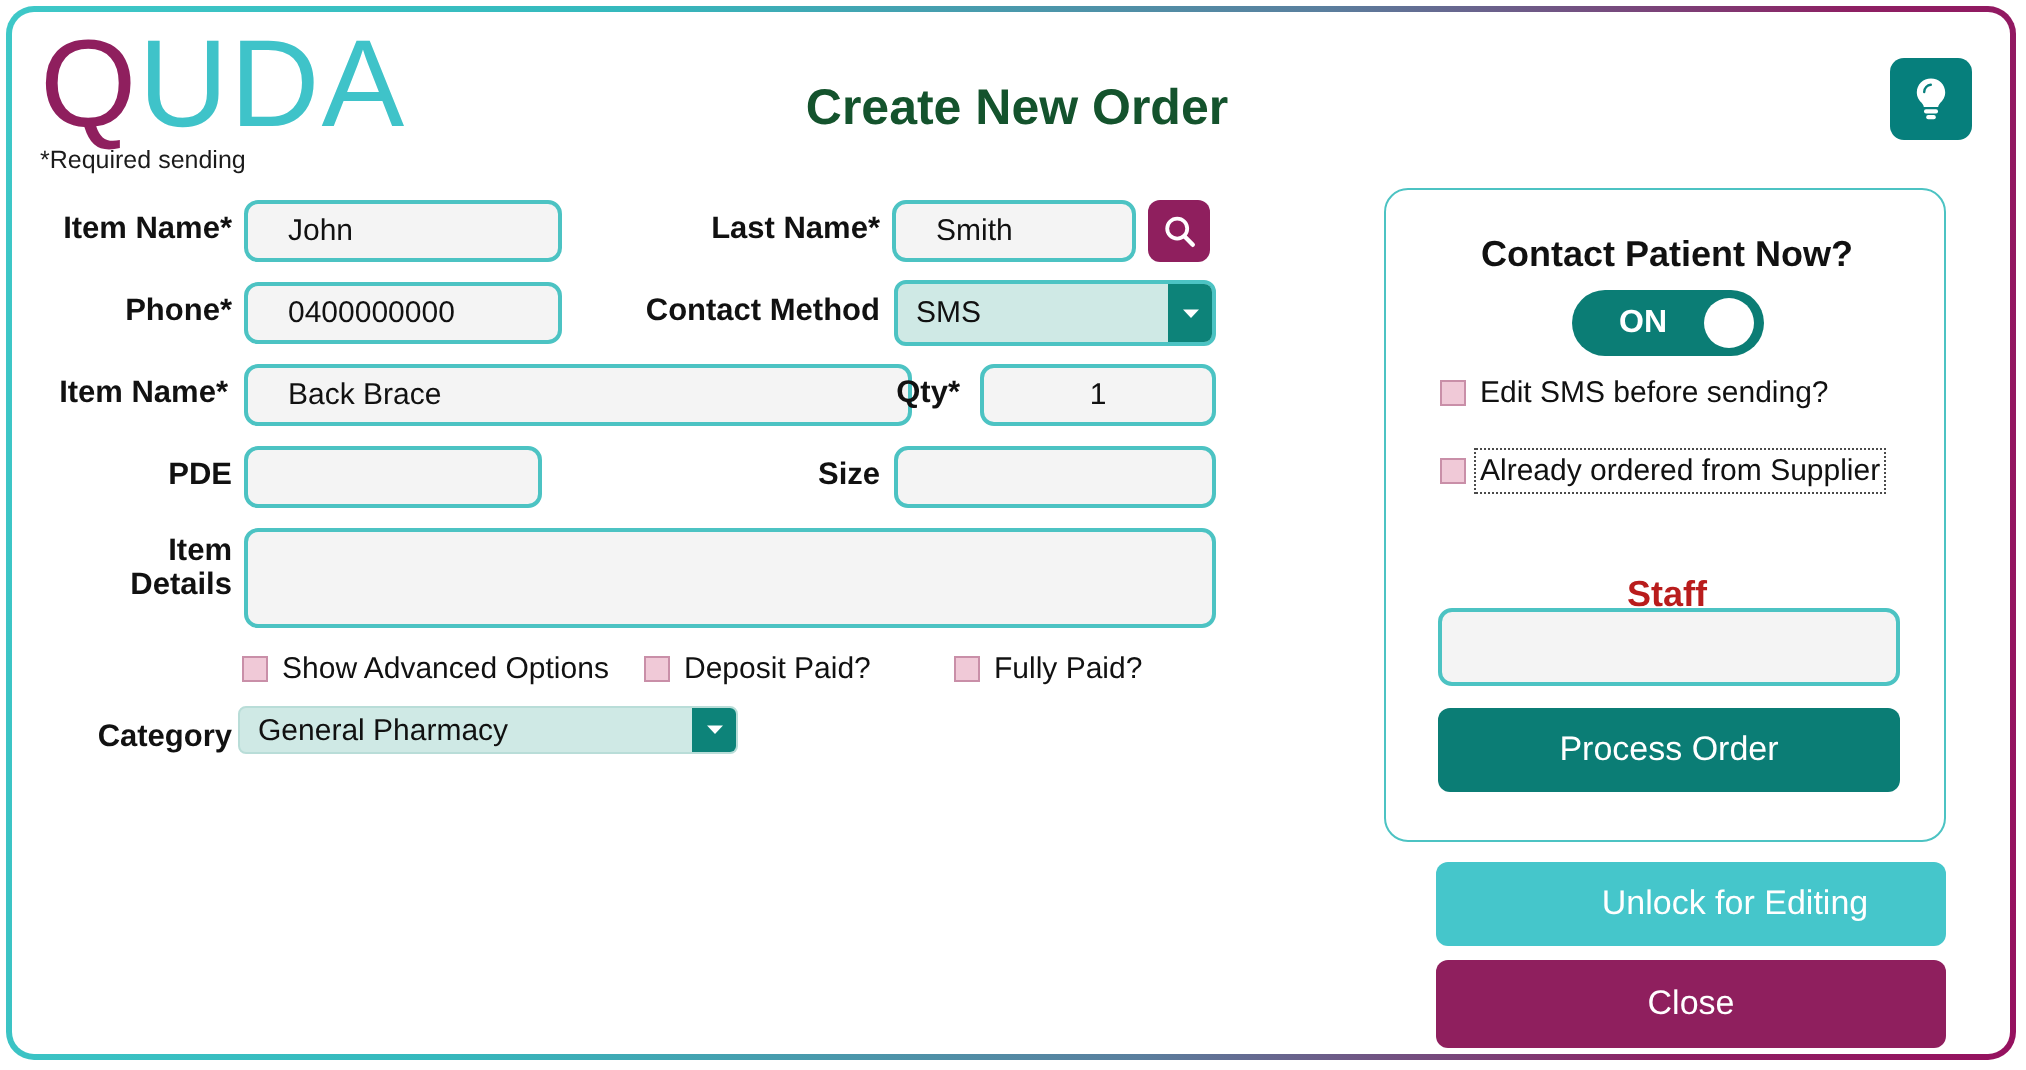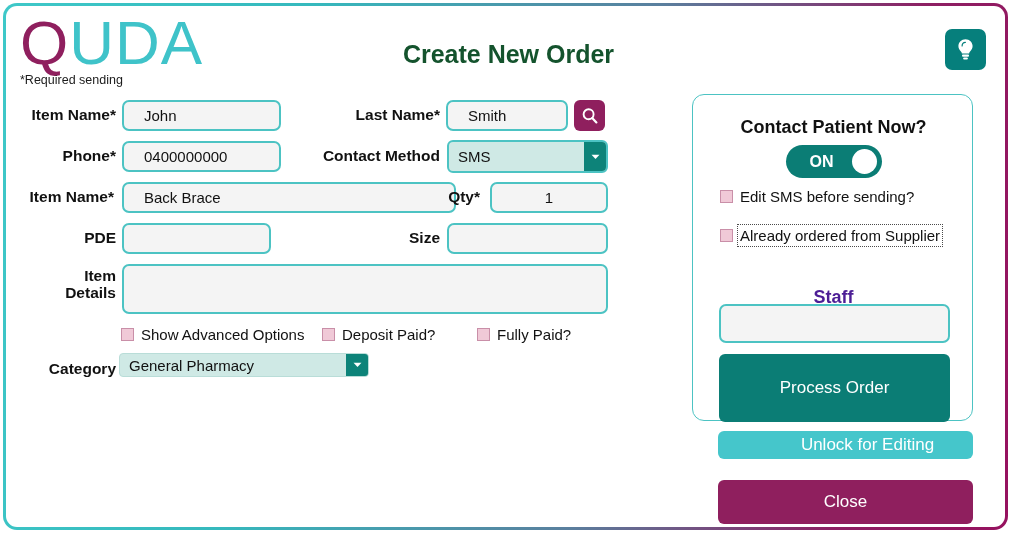"Staff" #staff-heading { color: #4c1d95 -> #b91c1c }
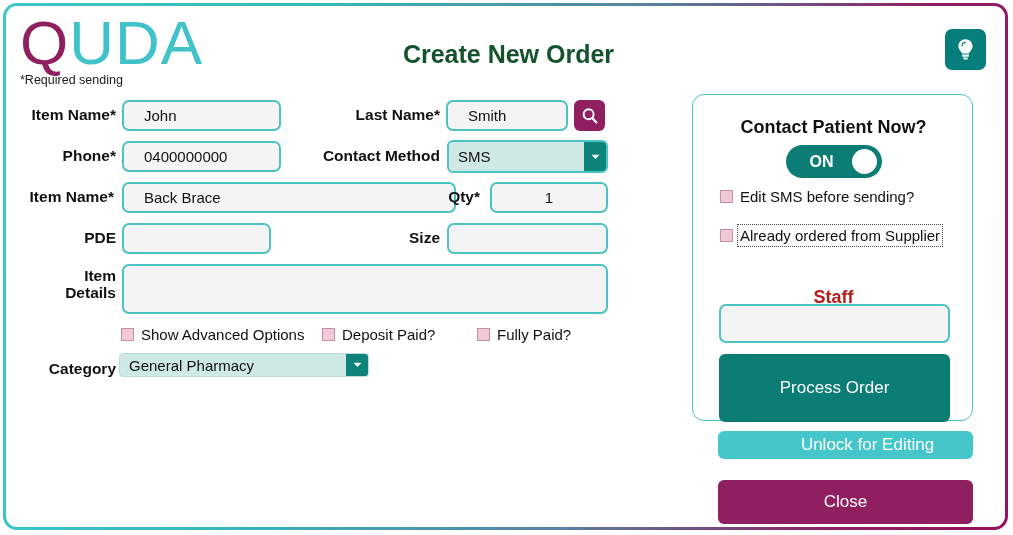"Process Order" #process-order-button { height: 68px -> 42px }
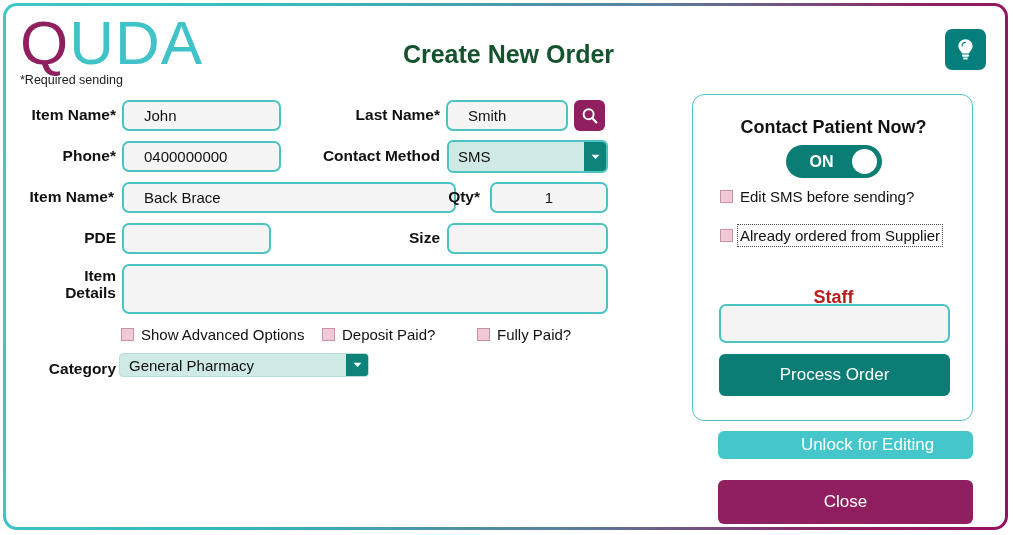"Unlock for Editing" #unlock-button { height: 28px -> 42px }
